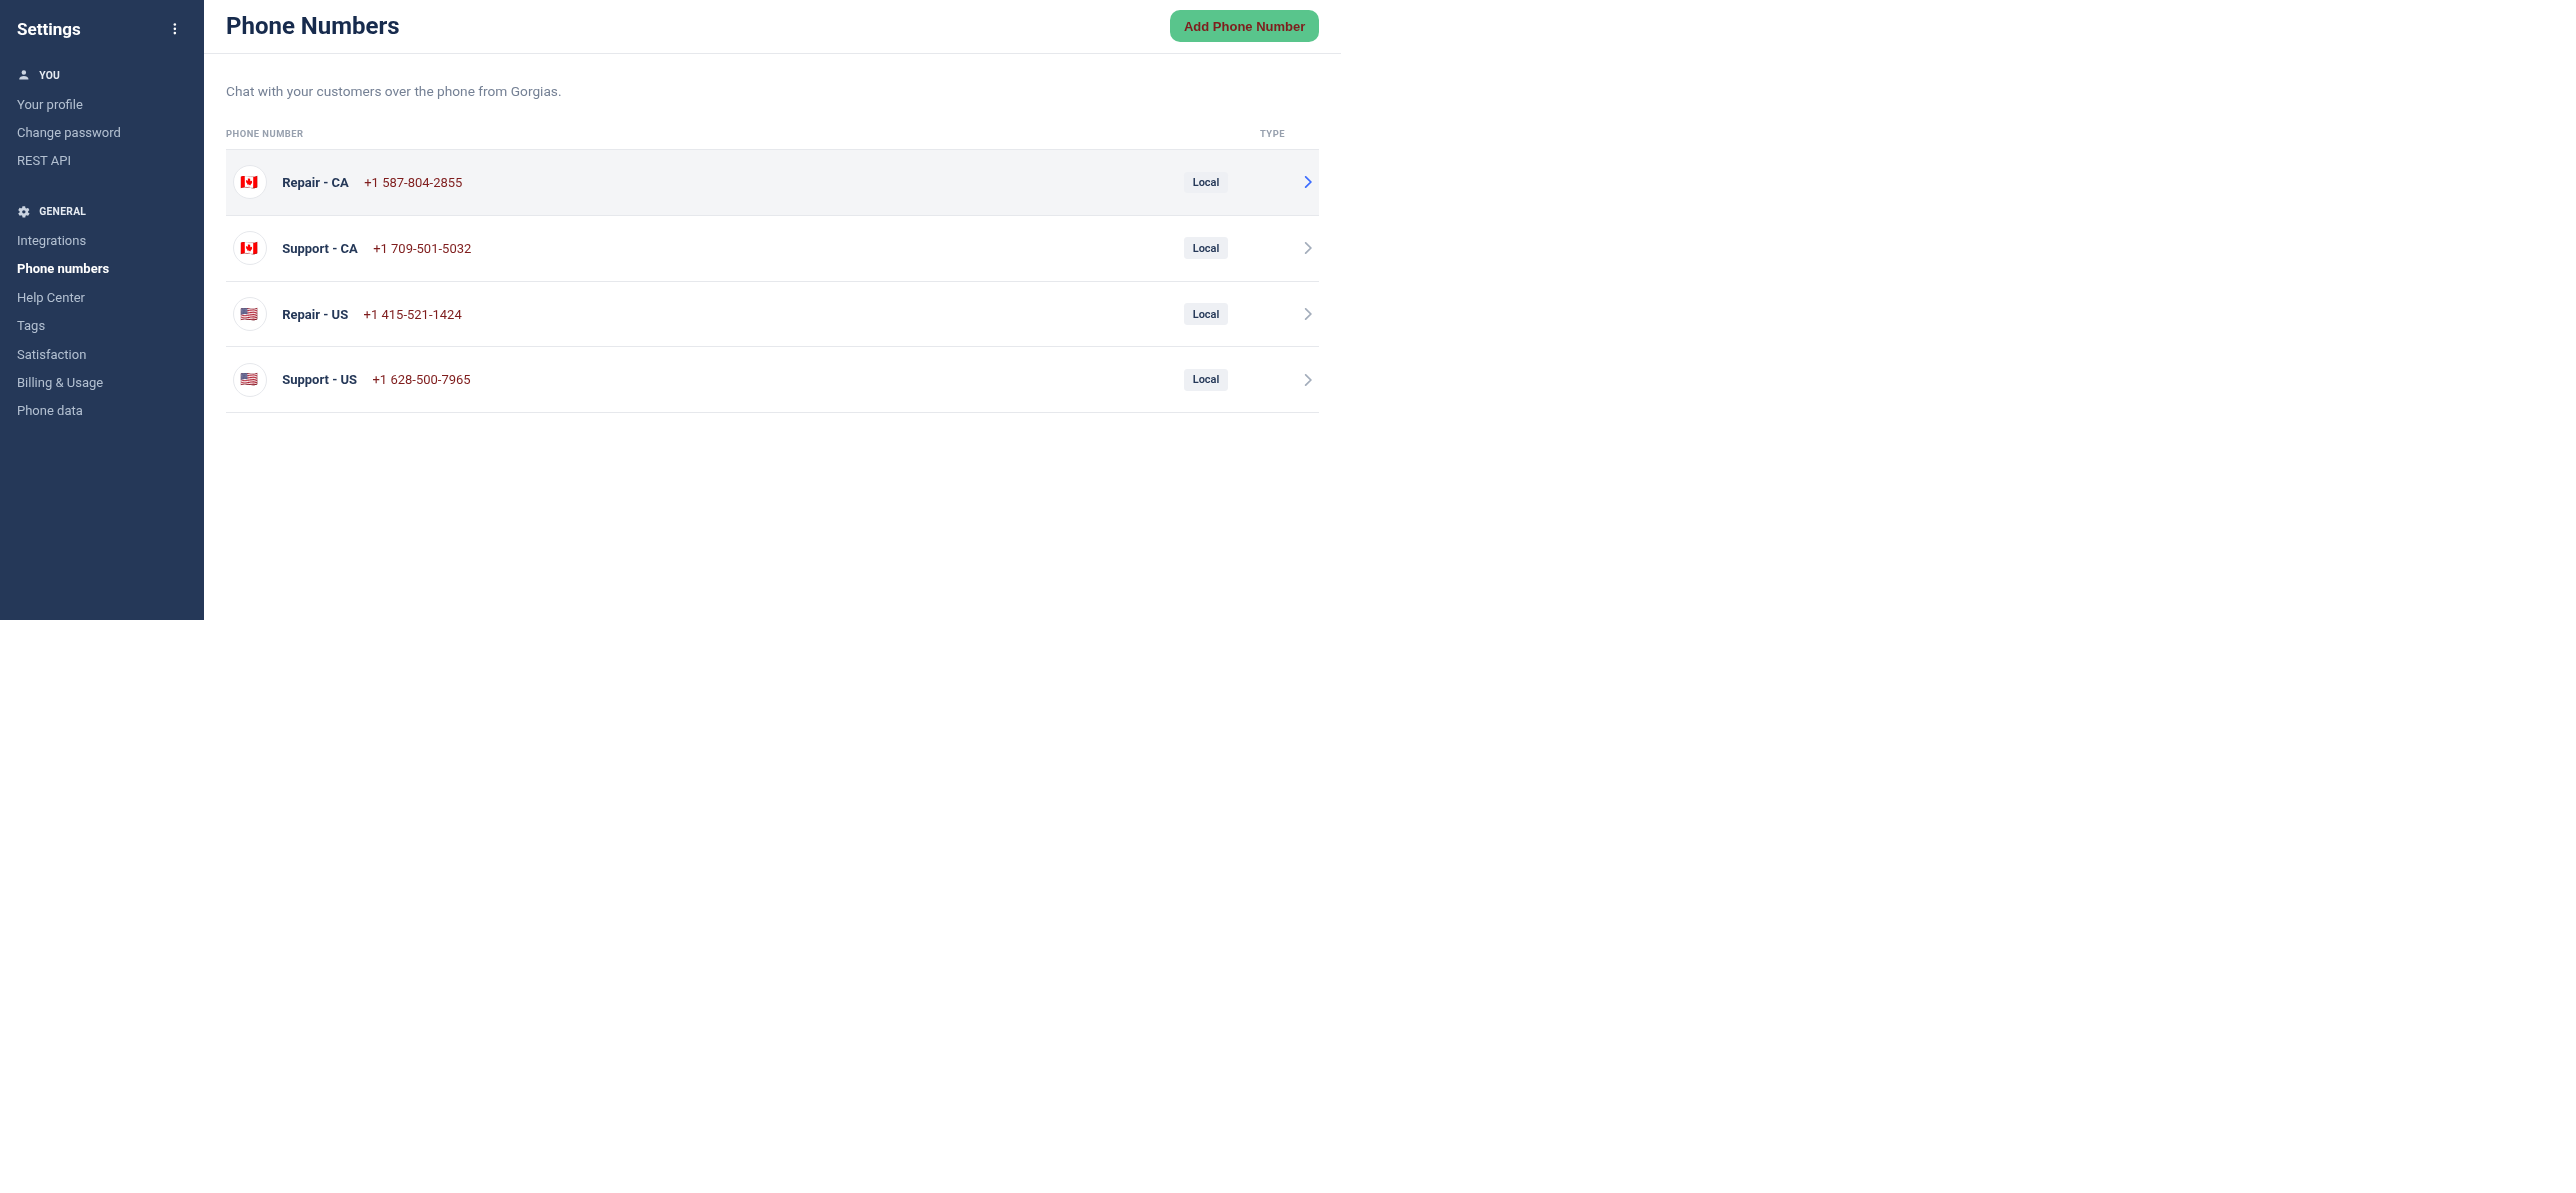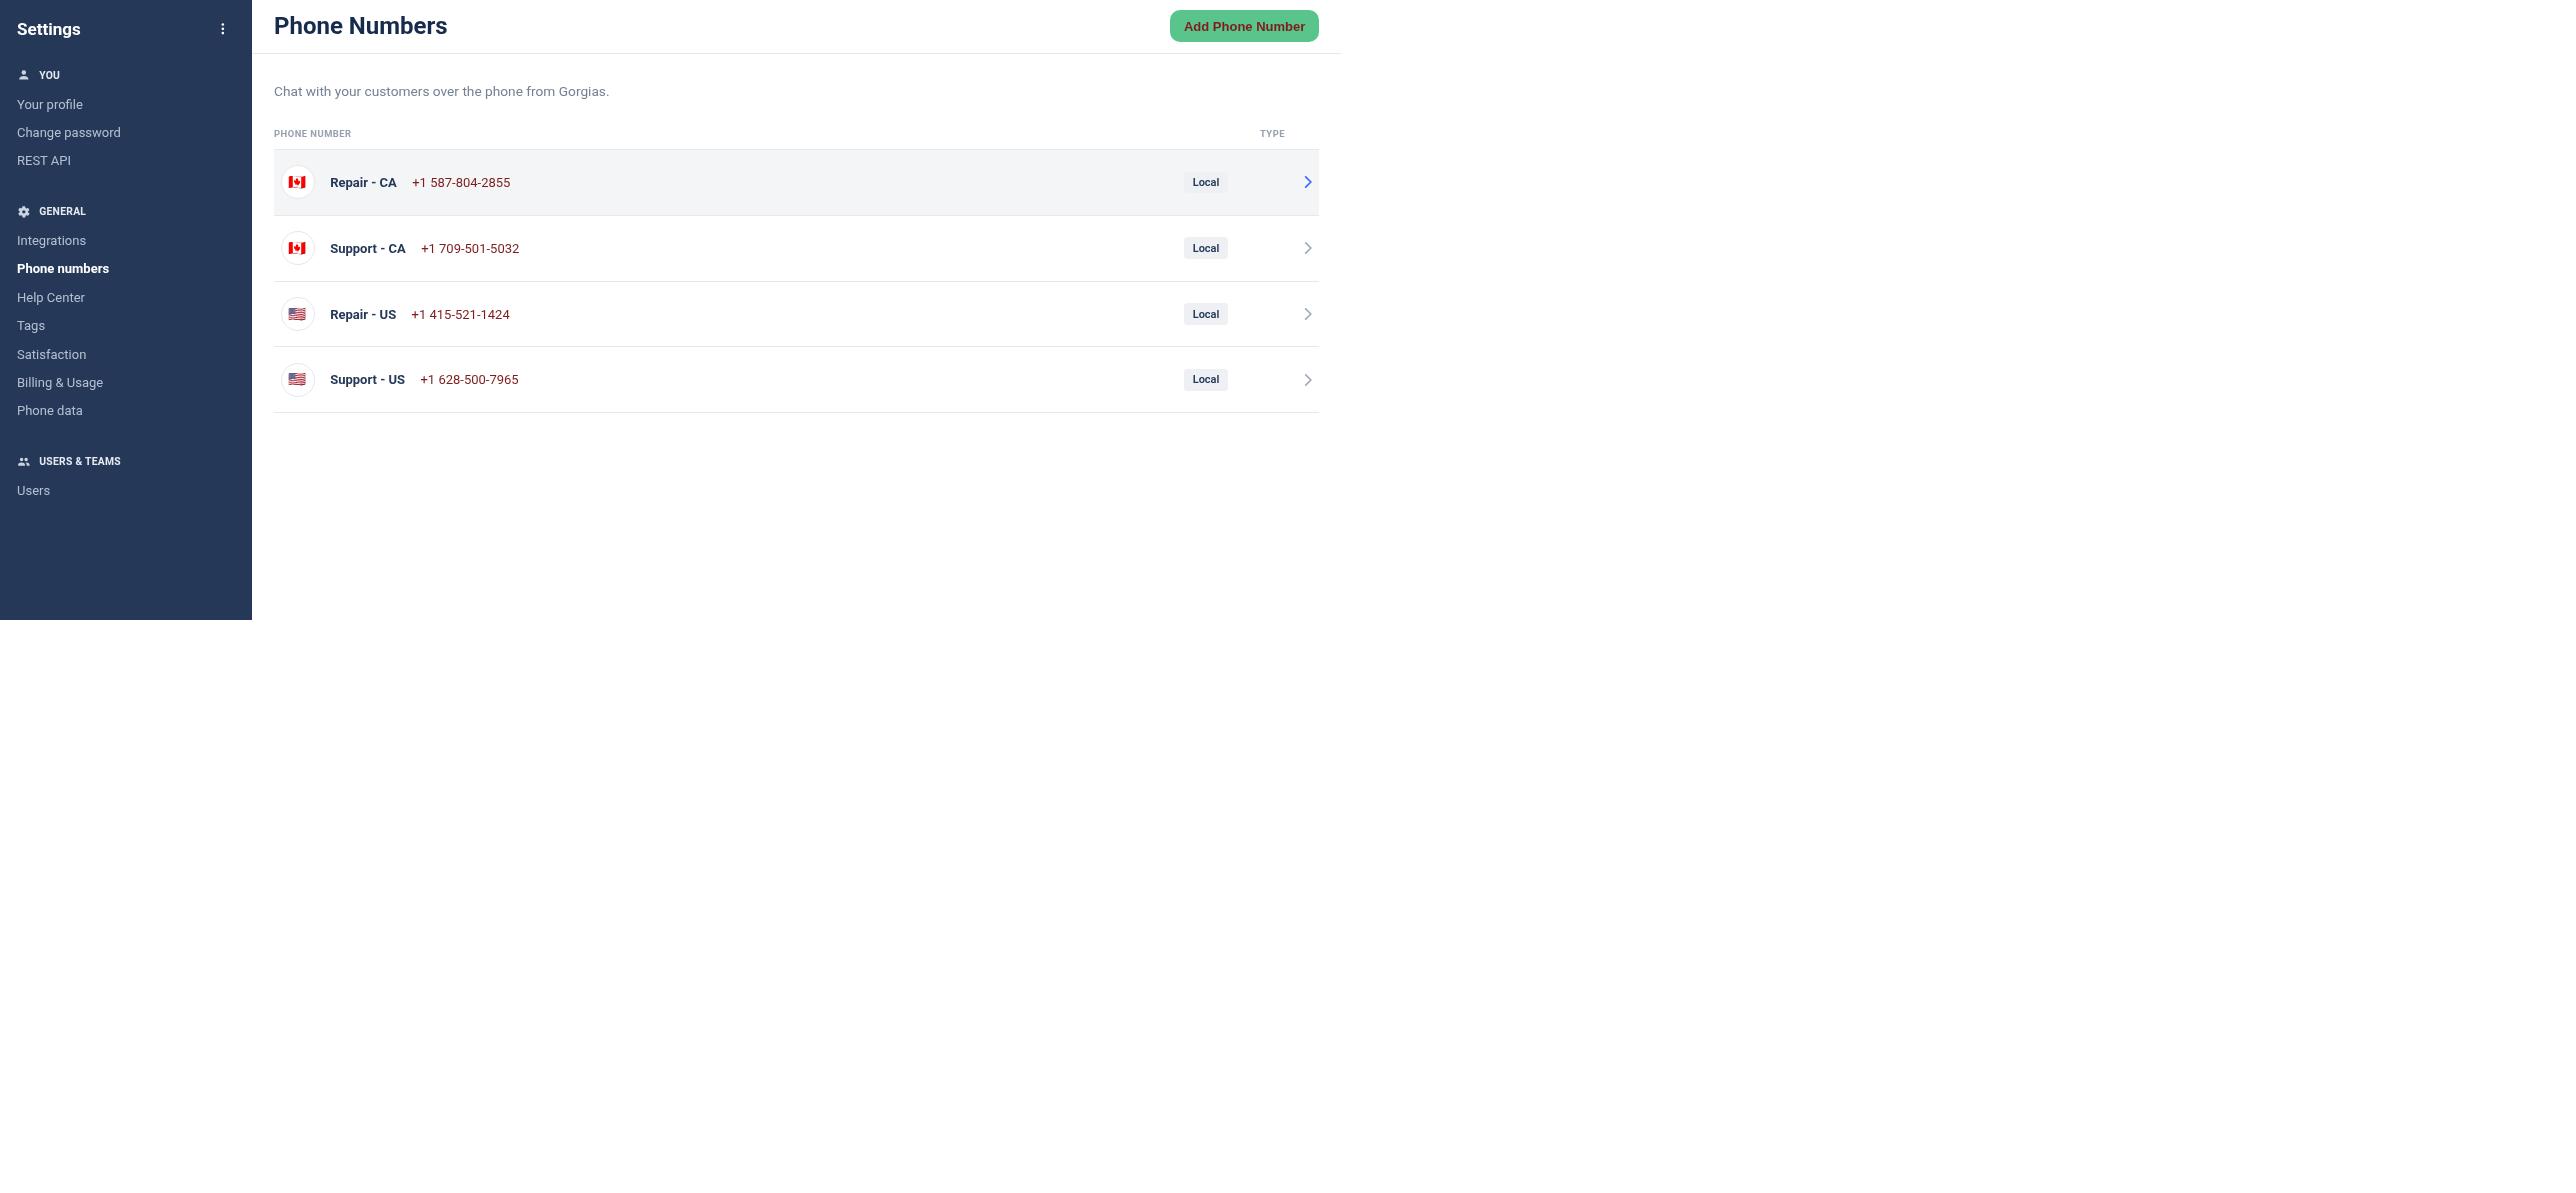"Settings" .sidebar { width: 252px -> 204px }
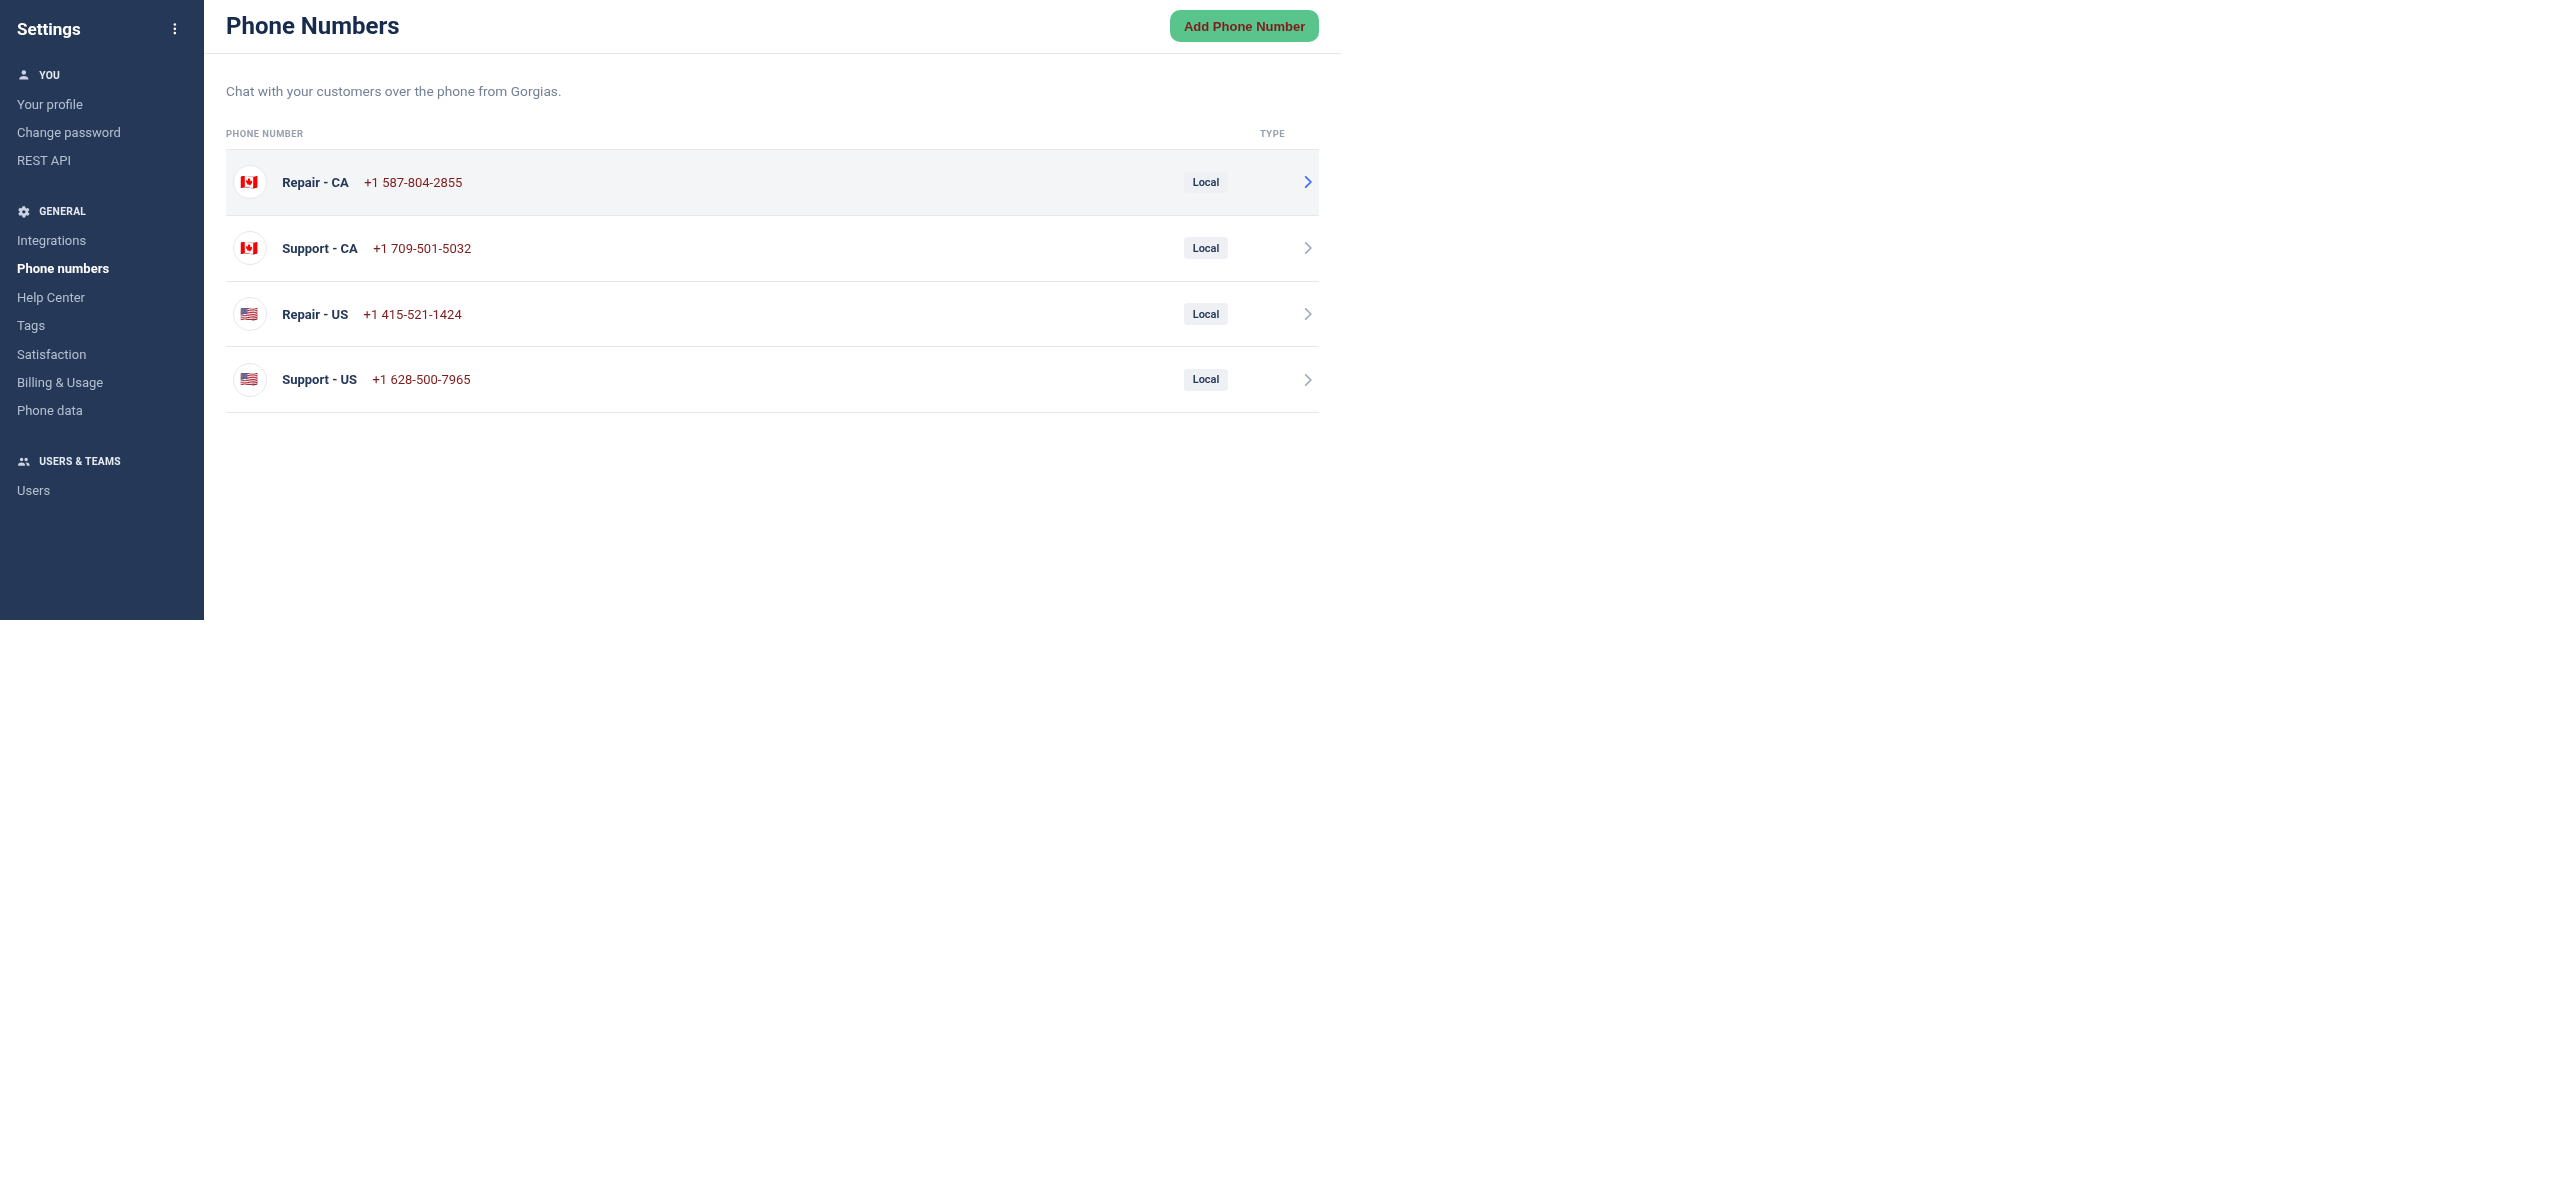"USERS & TEAMS" div.section { html: <div> <div> <span> <svg> <path></path> </svg> </span> <span>USERS &amp; TEAMS</span> </div> <a>Users</a> </div> -> none }
